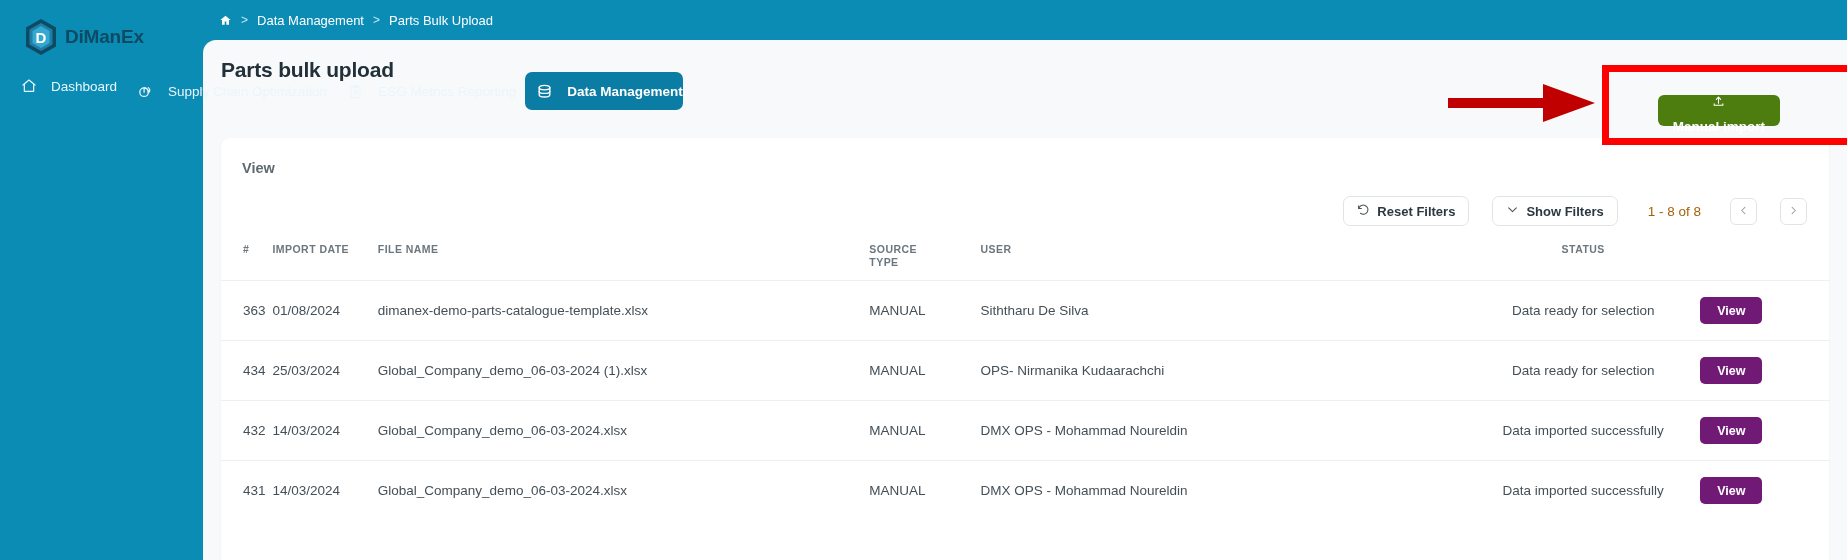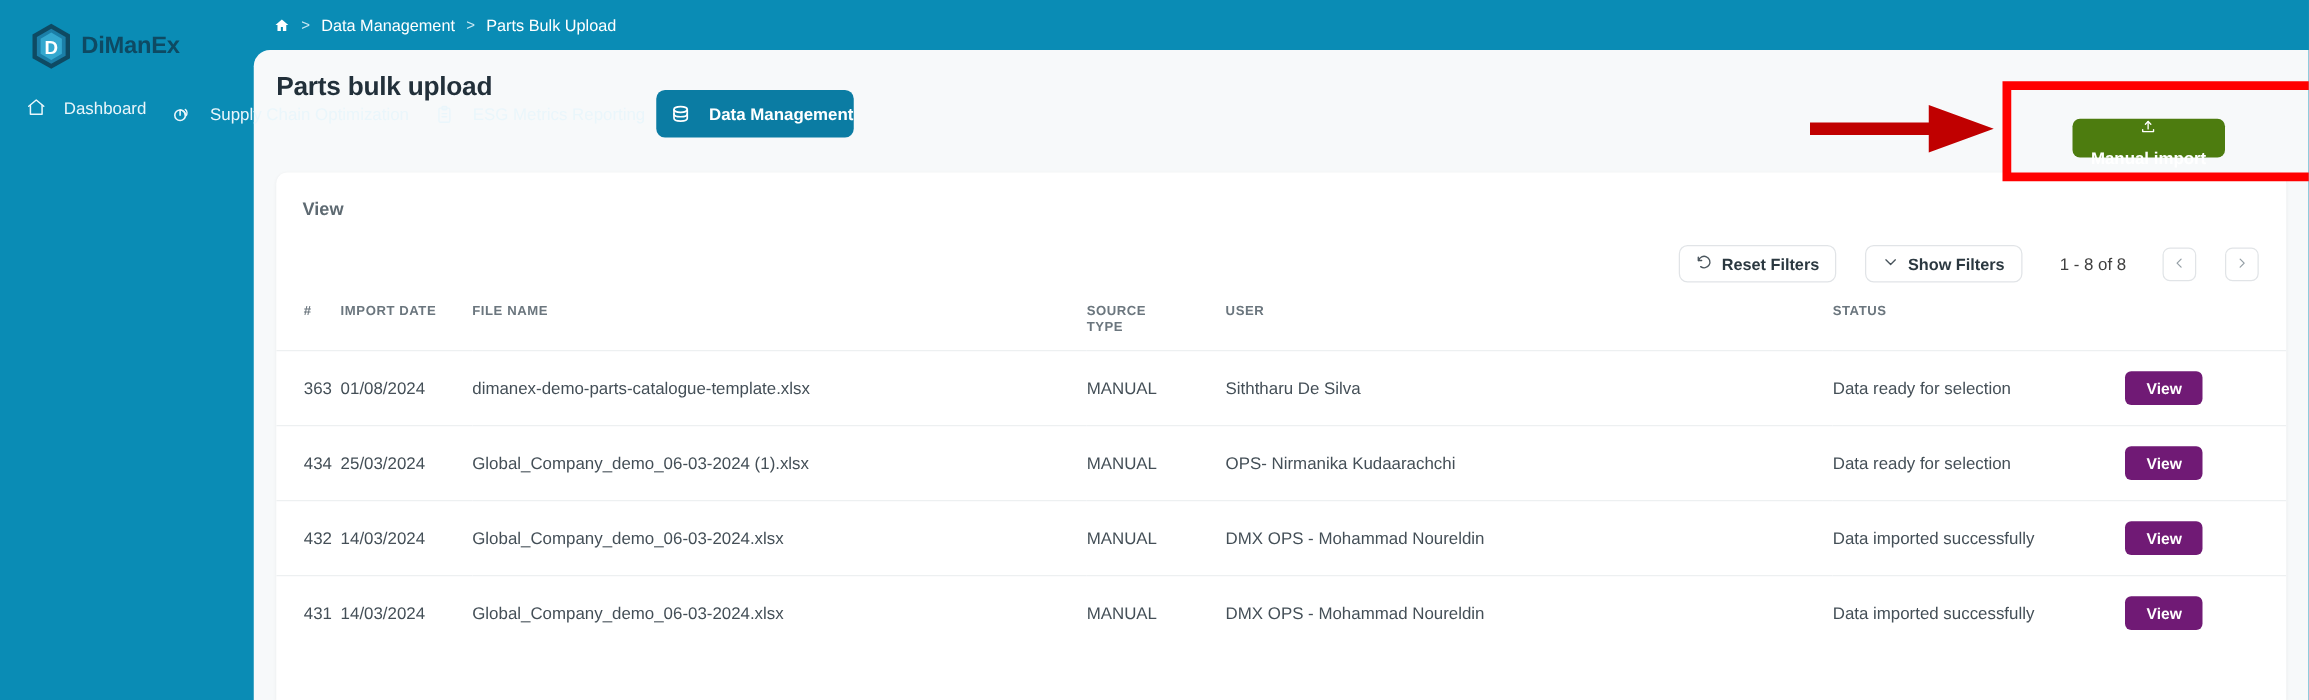"1 - 8 of 8" .range-label { color: #404040 -> #a16207 }
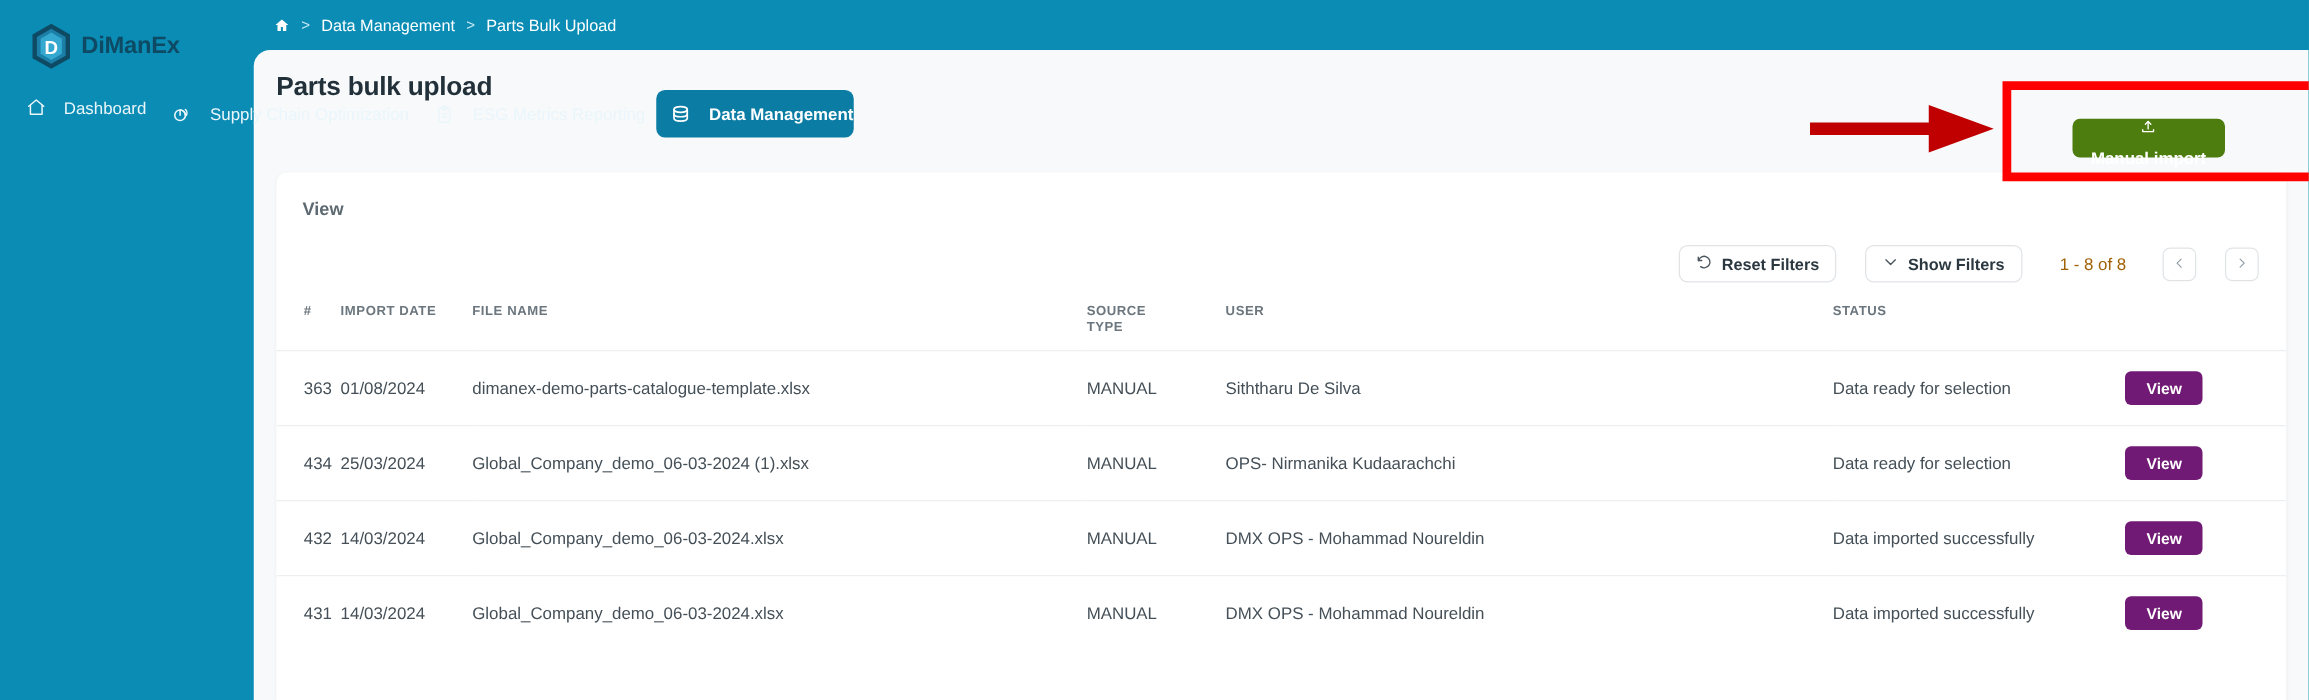"STATUS" .col-status { text-align: none -> center }
